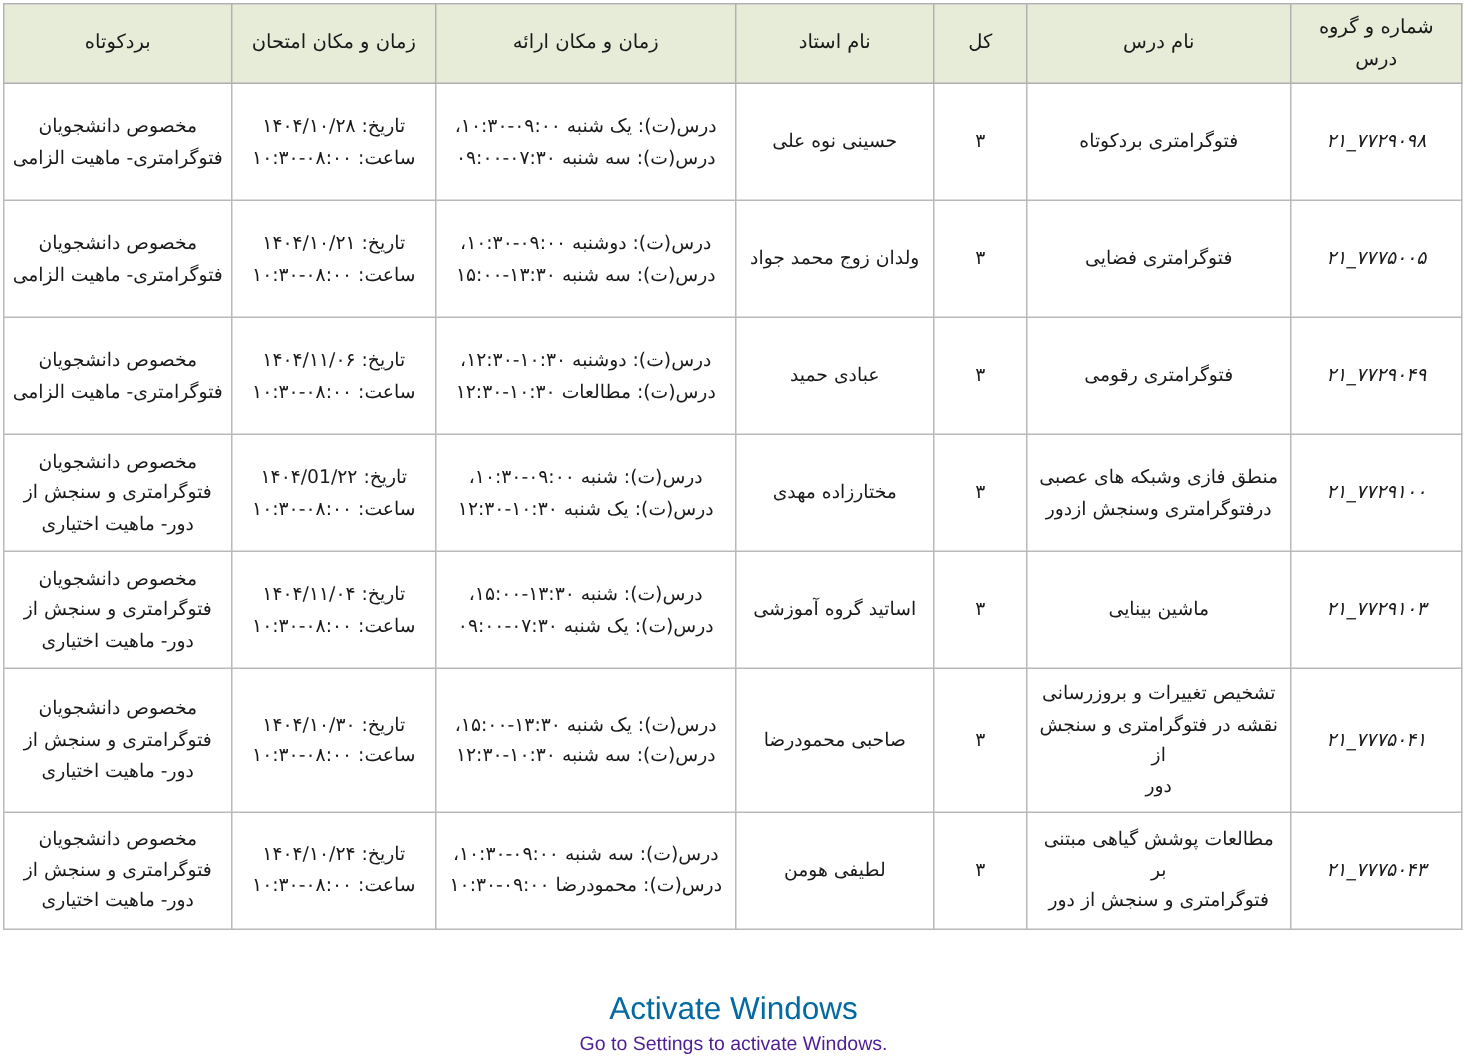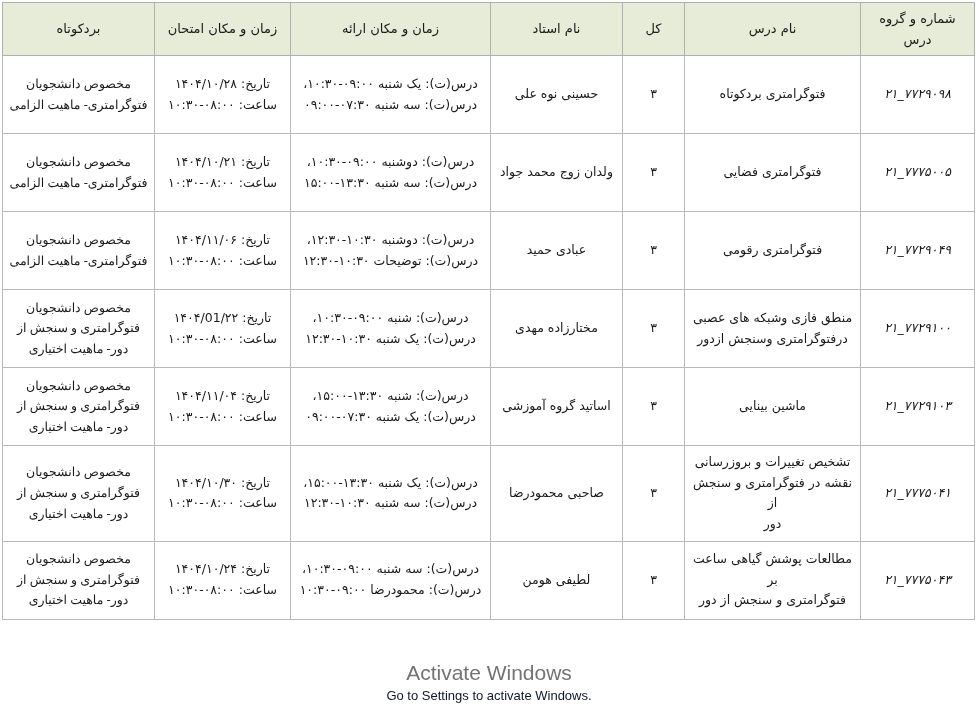"مخصوص دانشجویان" td.cell-desc { font-family: Liberation Serif, serif -> none }
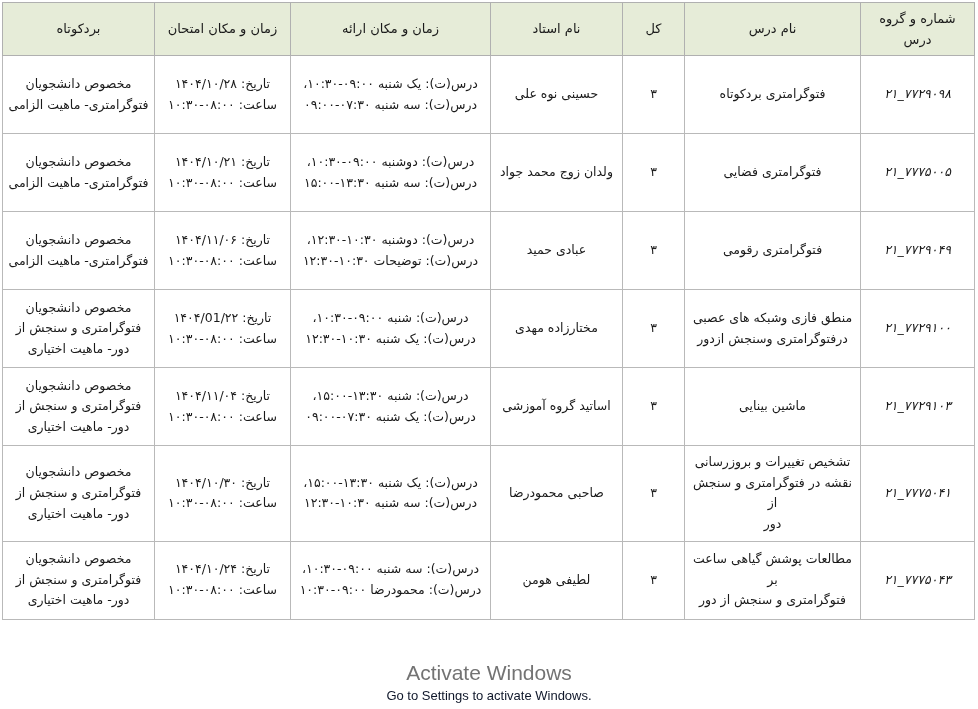"درس(ت): توضیحات ۱۰:۳۰-۱۲:۳۰" span.line { text: توضیحات -> مطالعات }
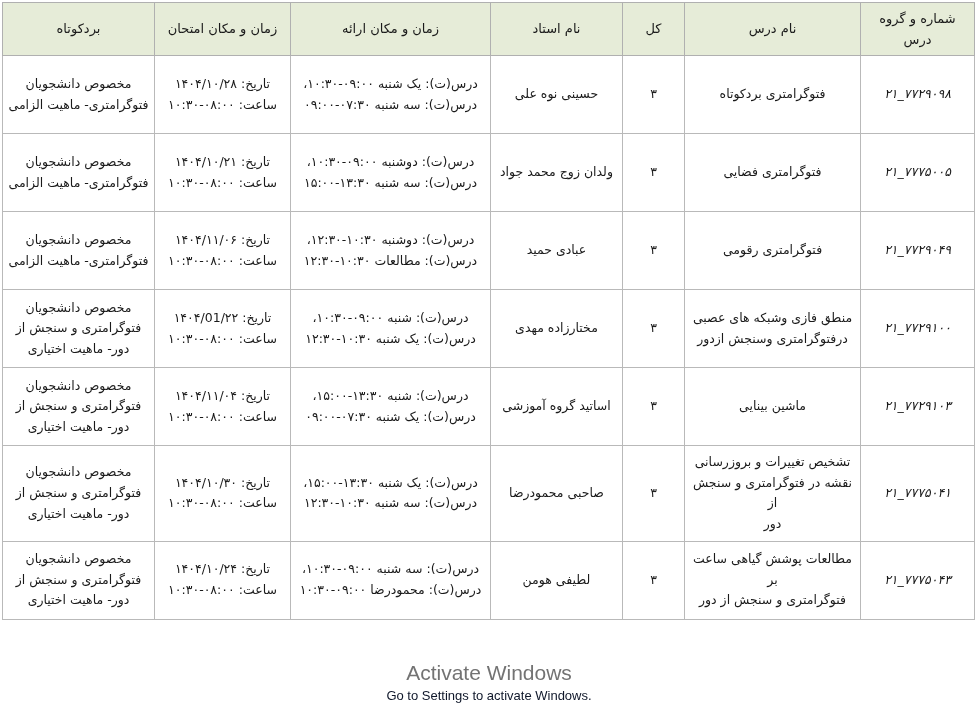"مطالعات پوشش گیاهی ساعت بر" span.line { text: ساعت -> مبتنی }
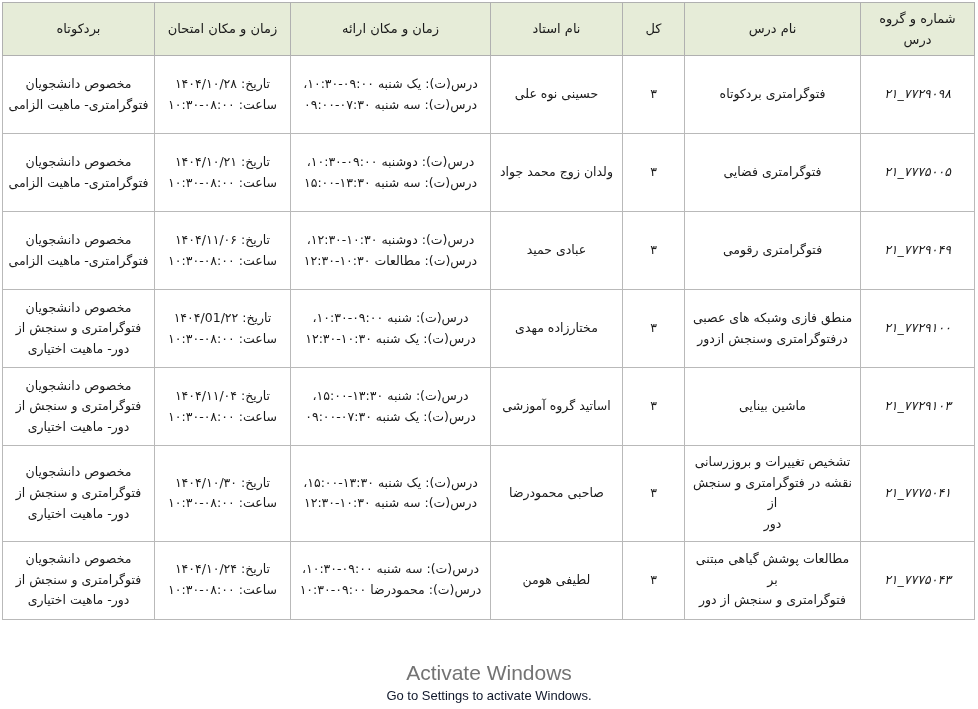"Activate Windows" .watermark .wm-title { color: #737373 -> #0369a1 }
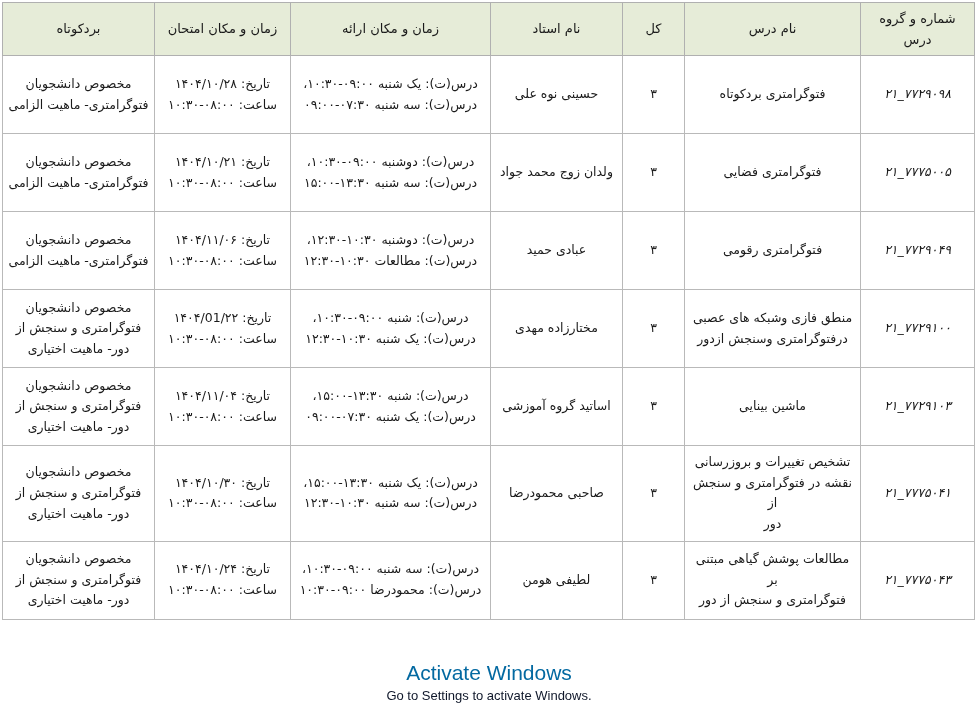"Go to Settings to activate" .watermark .wm-sub { color: #0f172a -> #4c1d95 }
